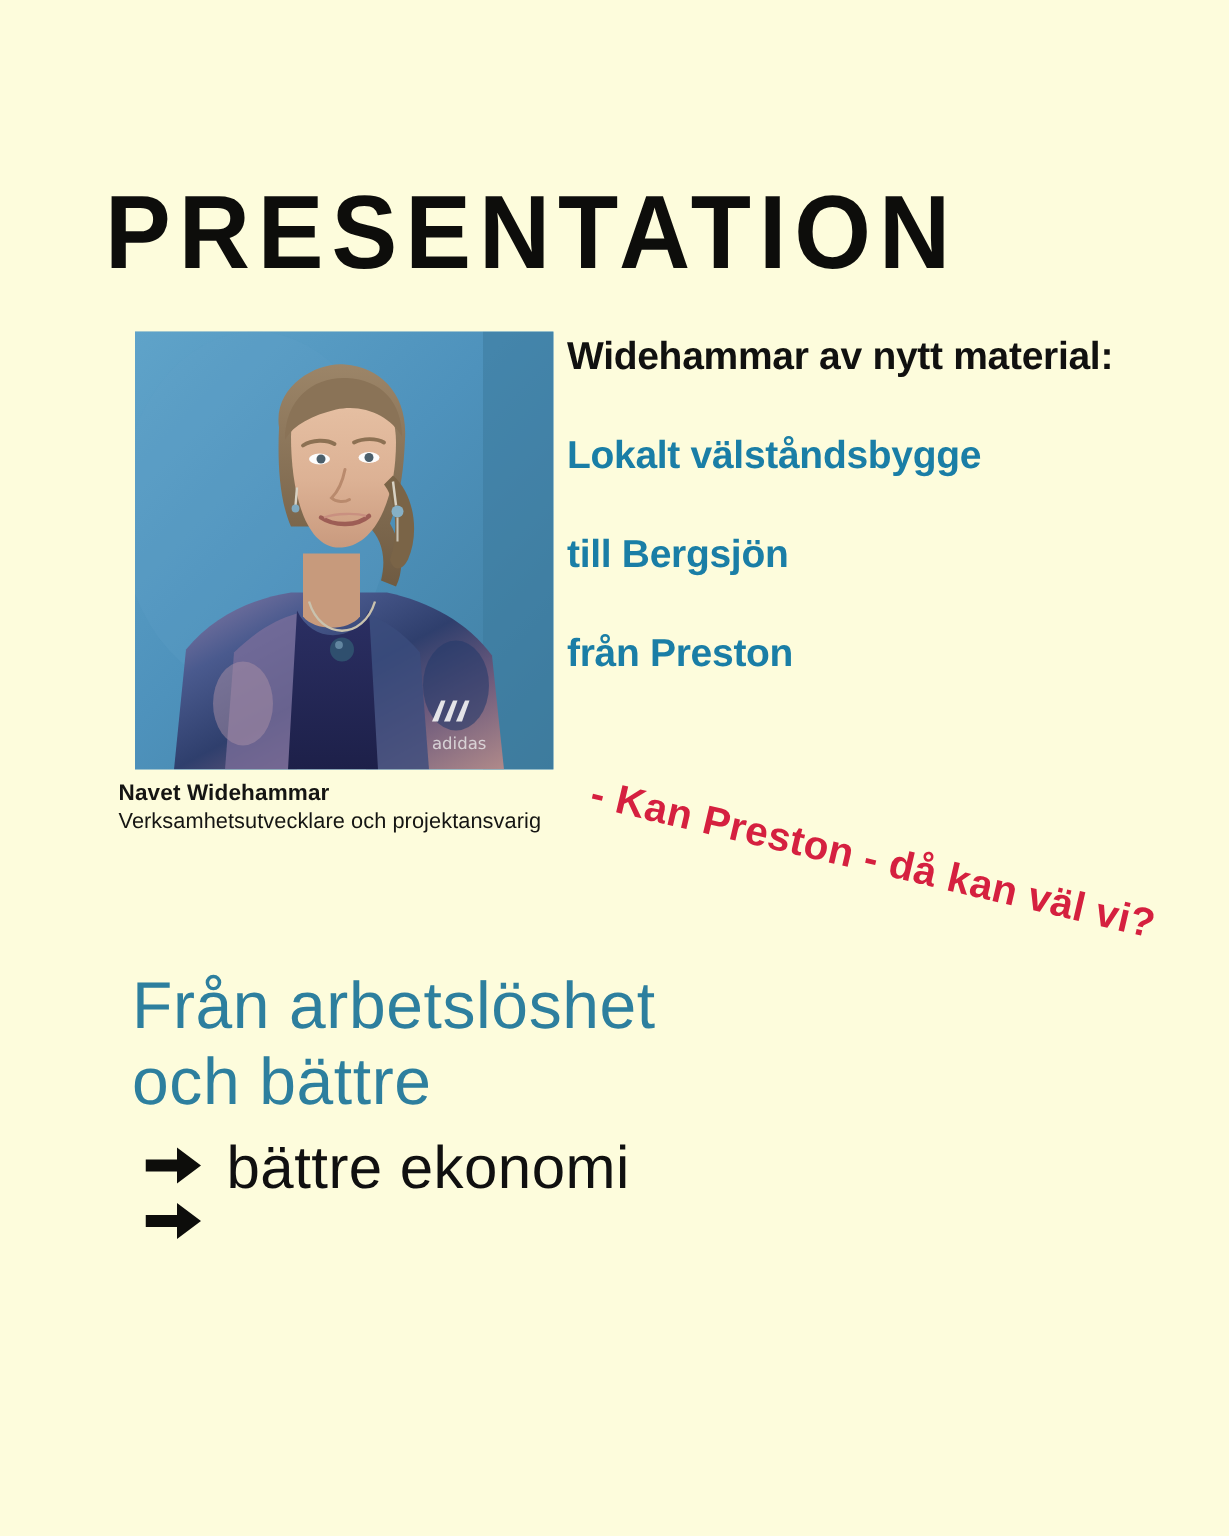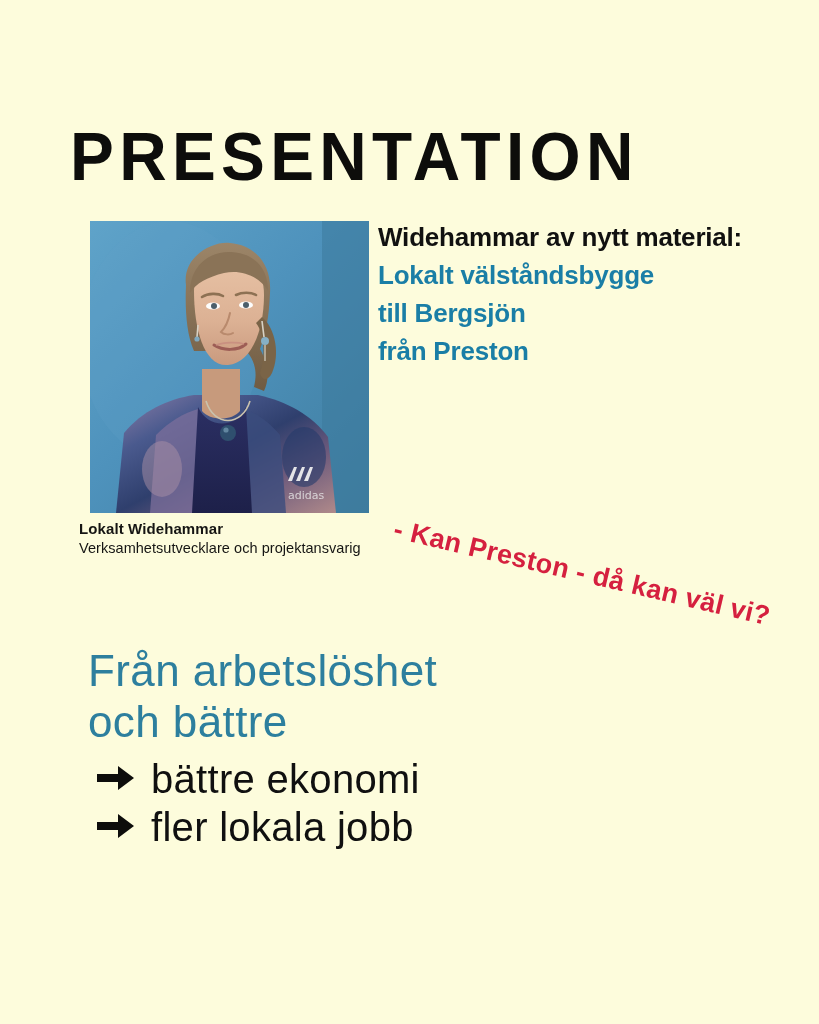"Lokalt välståndsbygge" .launch-line { margin-top: none -> 28px }
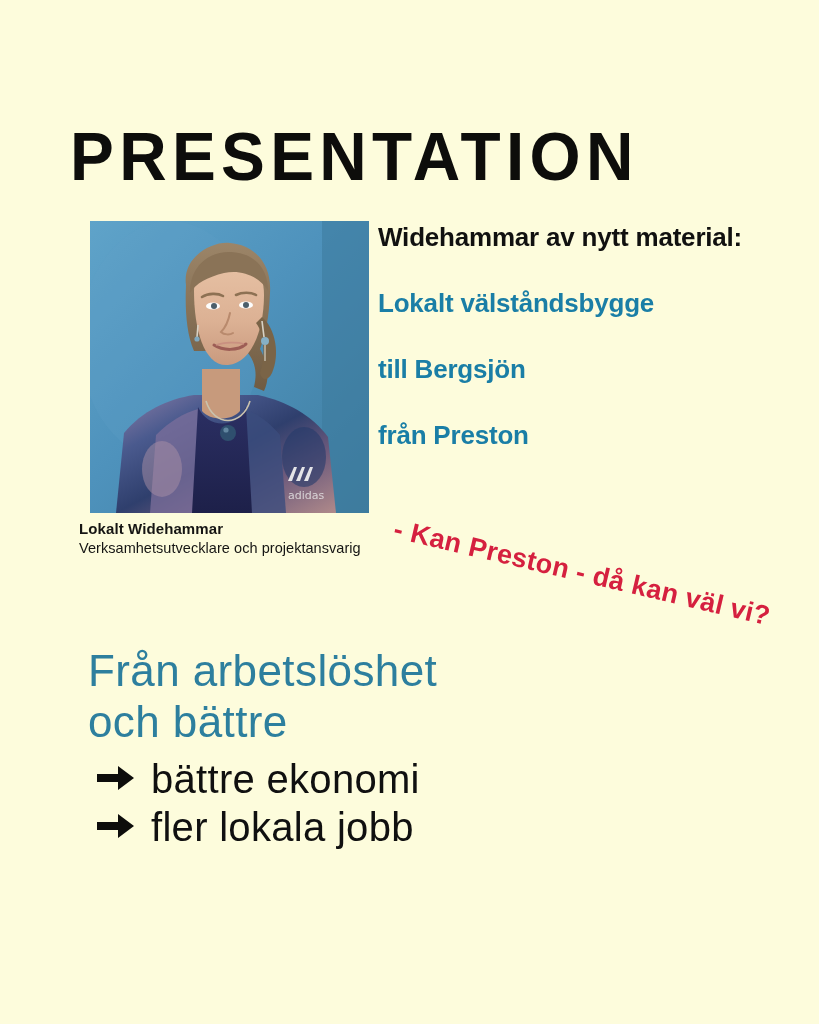"Lokalt Widehammar" div.caption-name { text: Lokalt -> Navet }
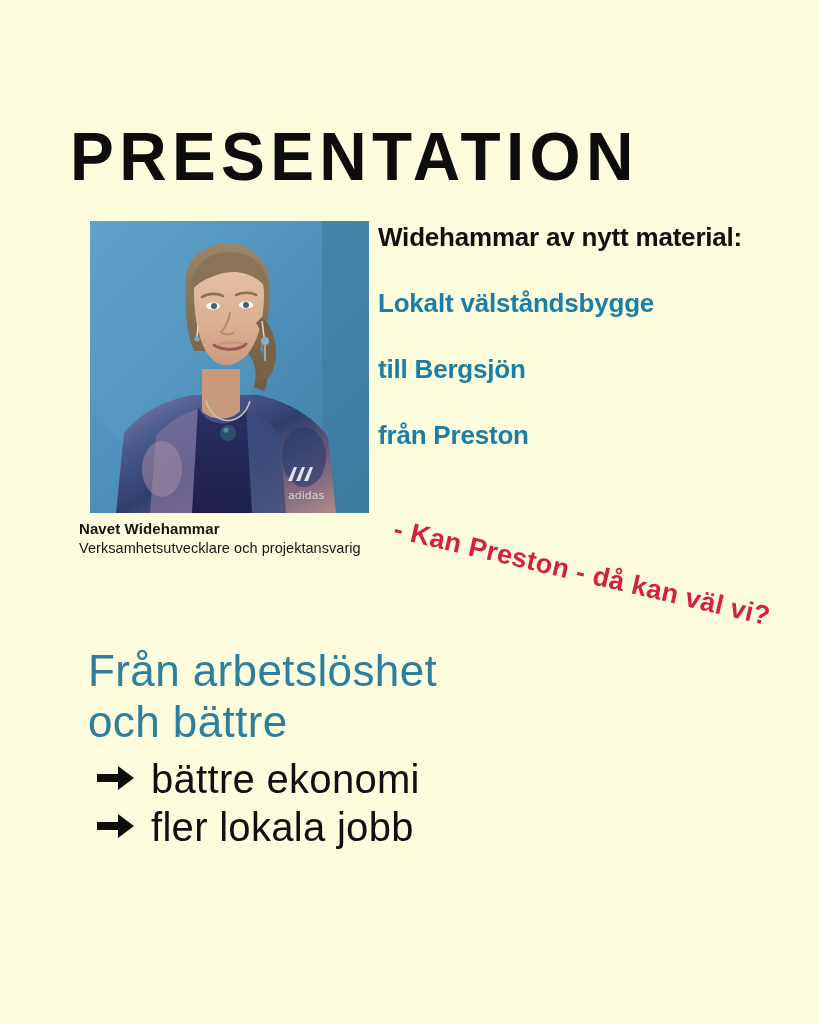"fler lokala jobb" span { html: <span>fler lokala jobb</span> -> none }
